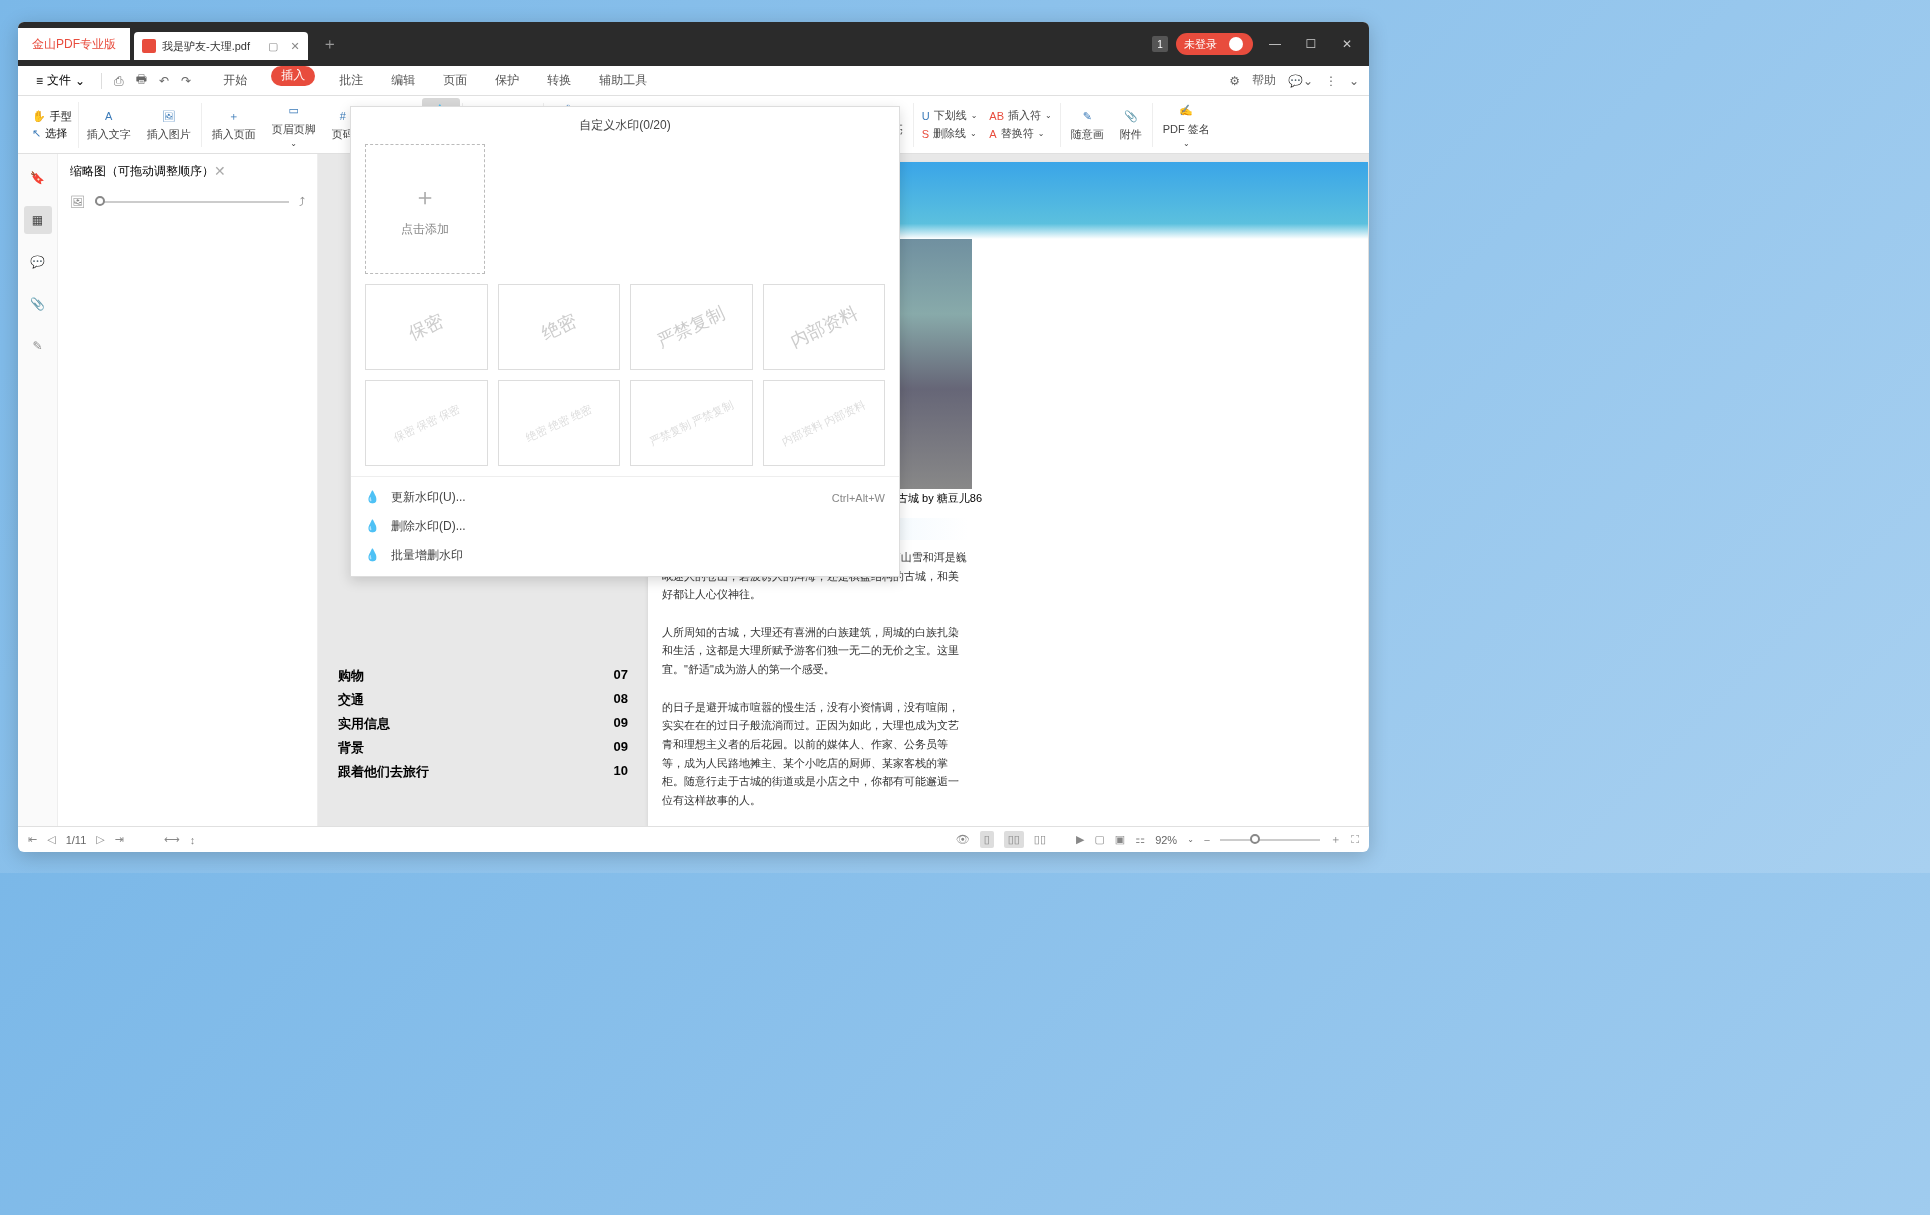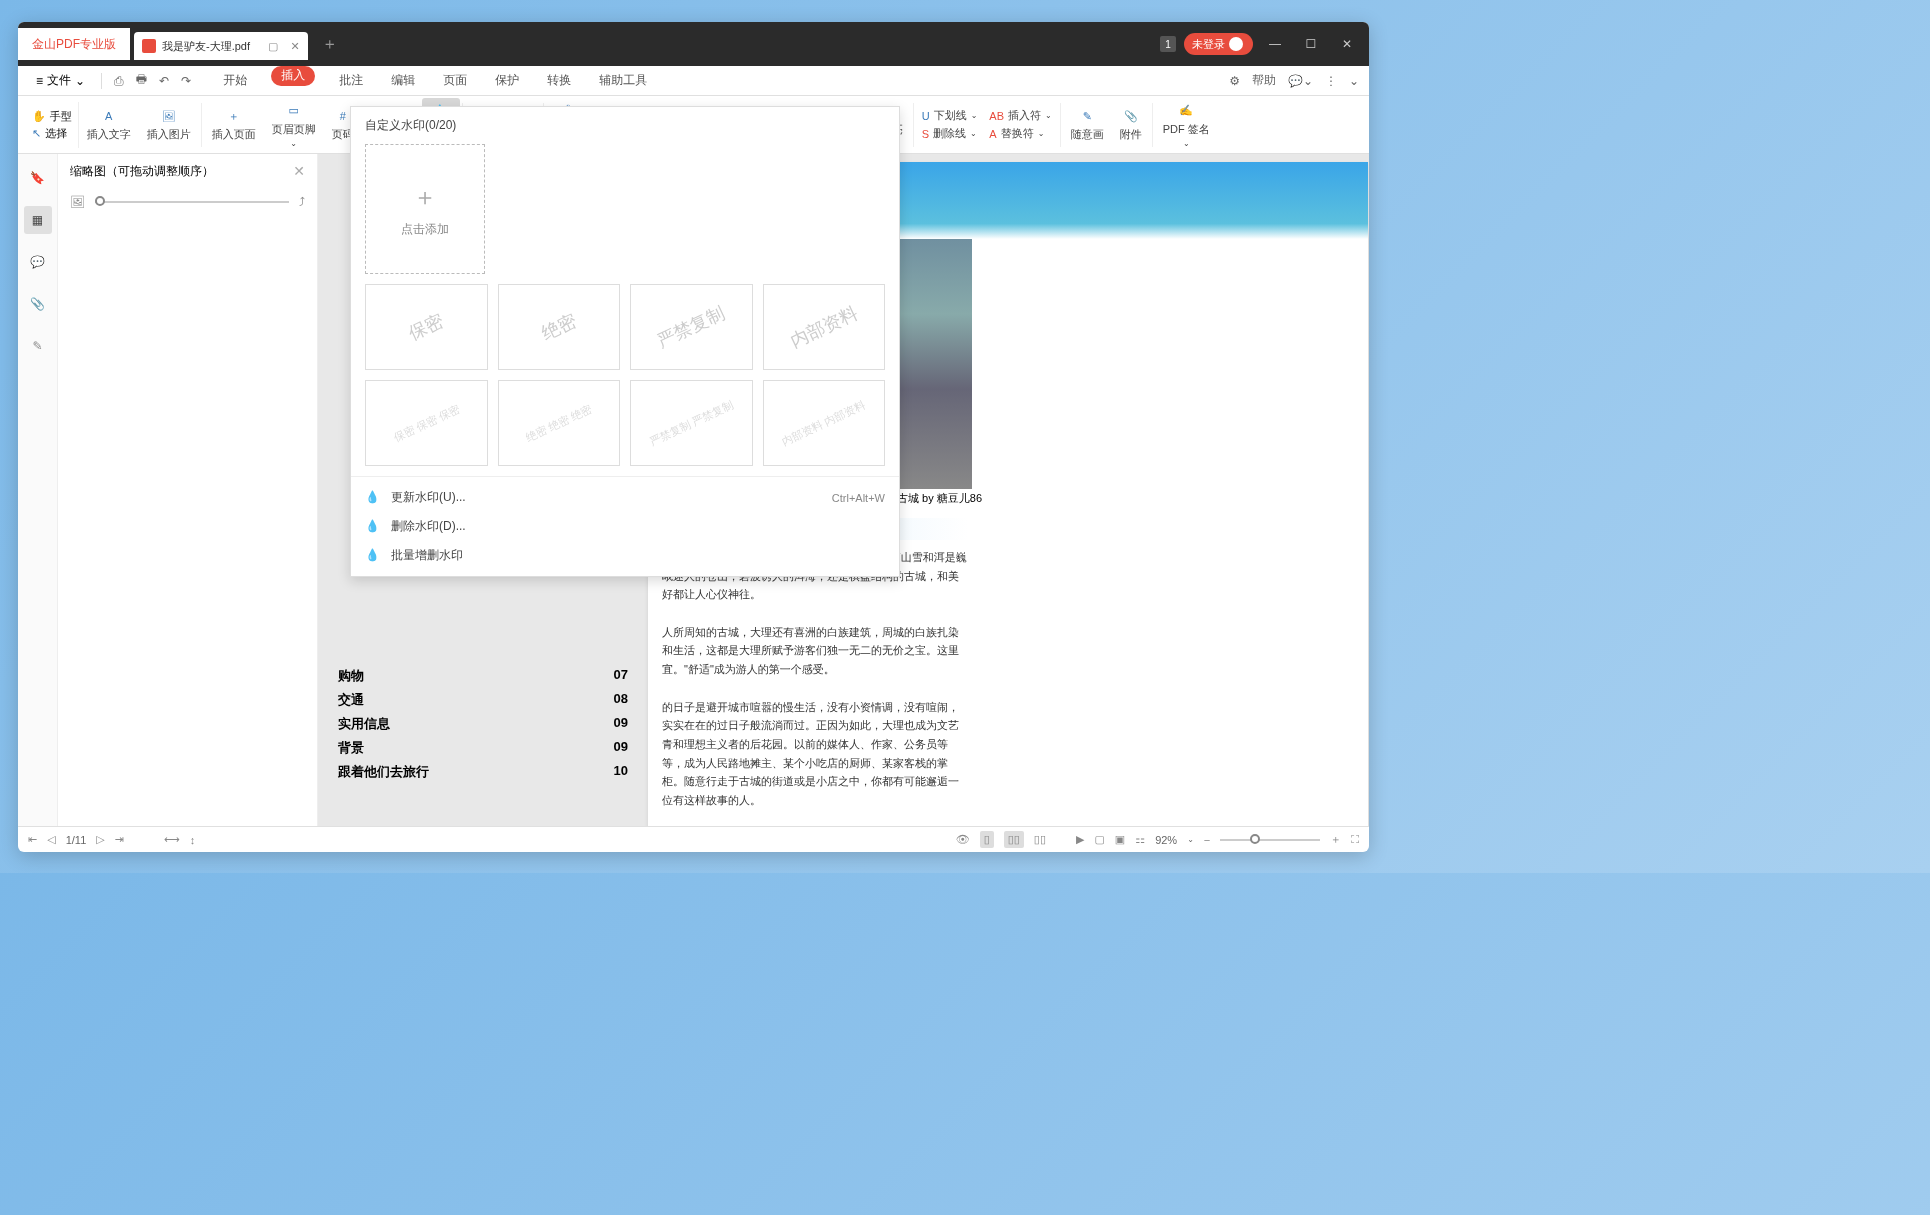"未登录" .login-btn { gap: 4px -> 12px }
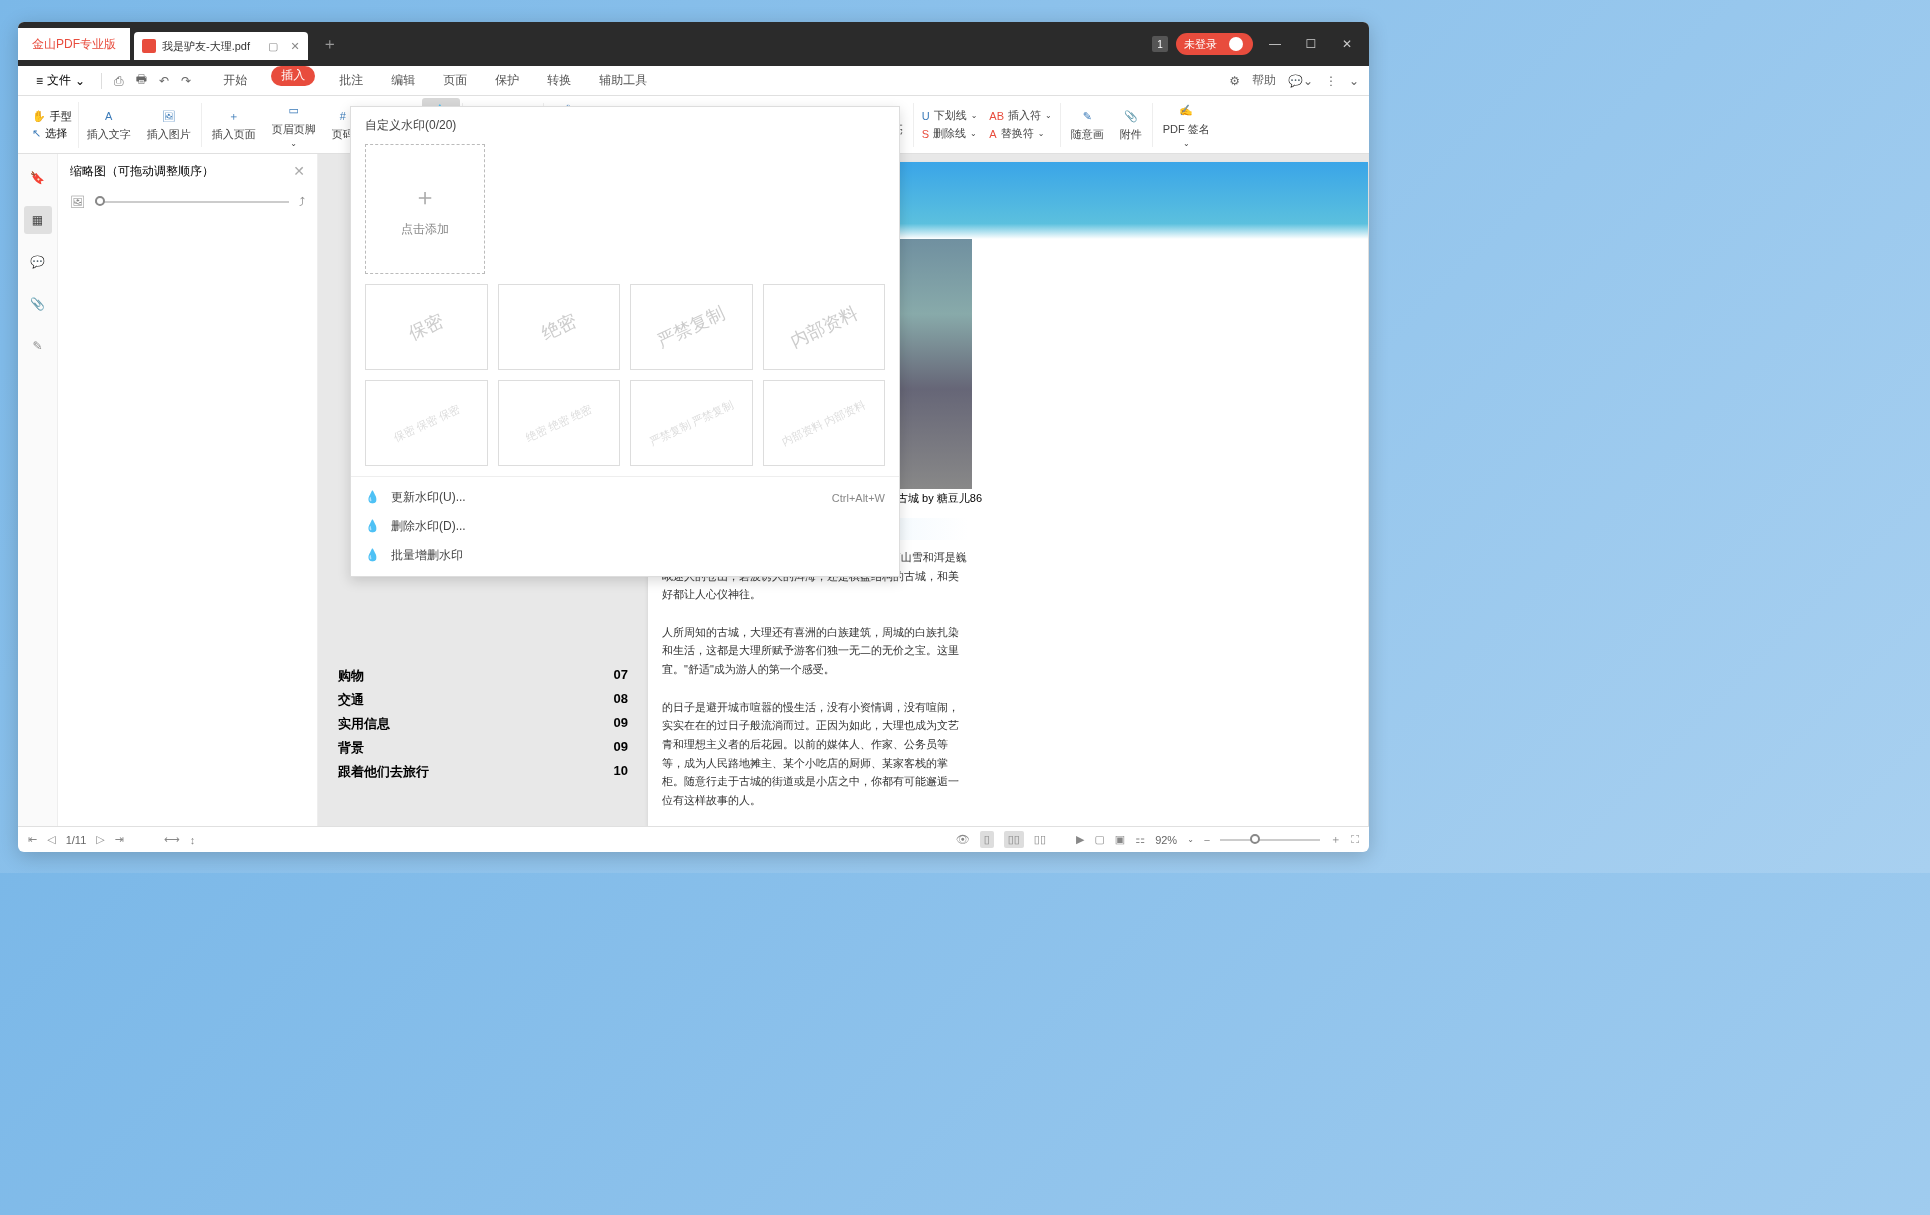"自定义水印(0/20)" .dropdown-section { text-align: none -> center }
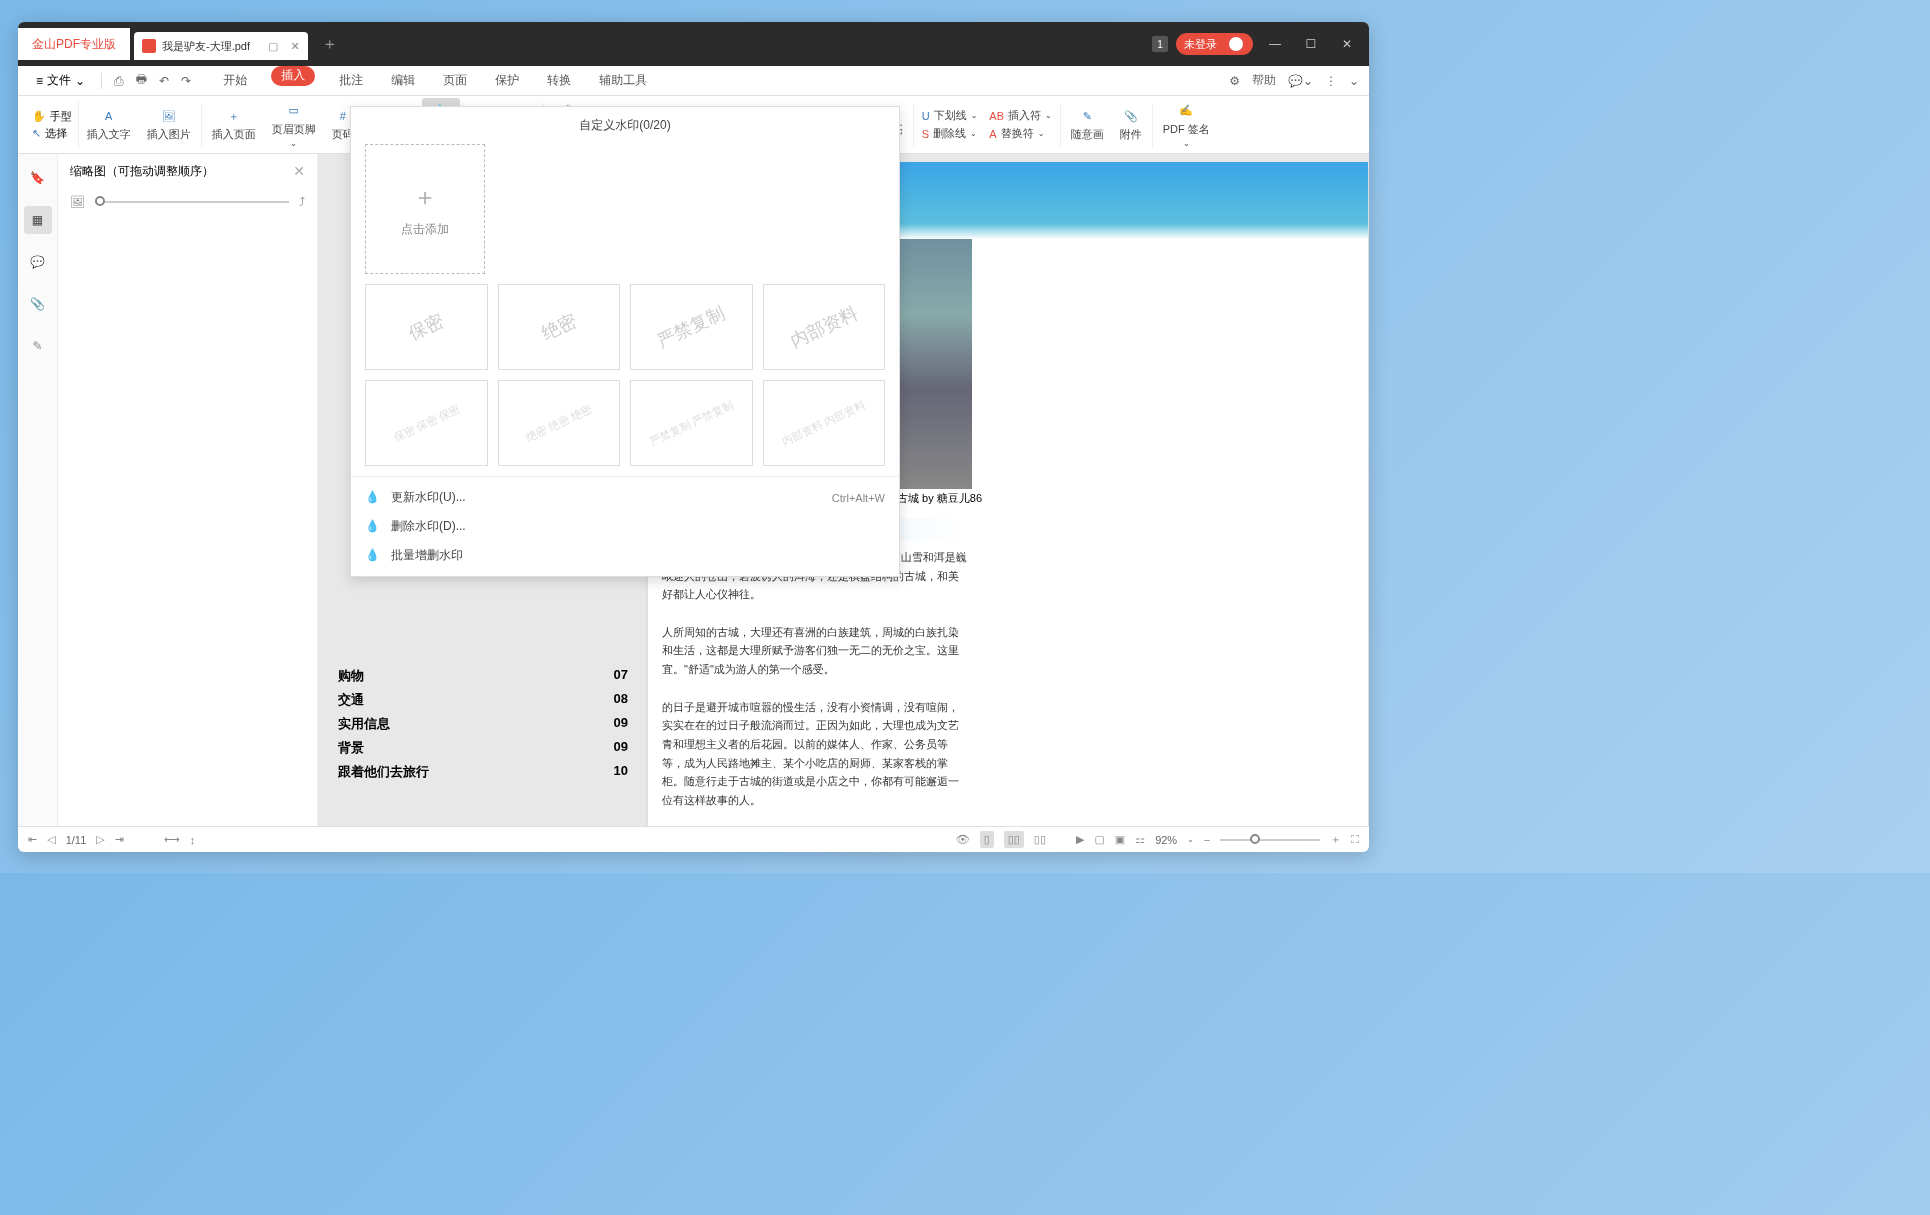"缩略图（可拖动调整顺序）" .thumb-header { justify-content: space-between -> flex-start }
